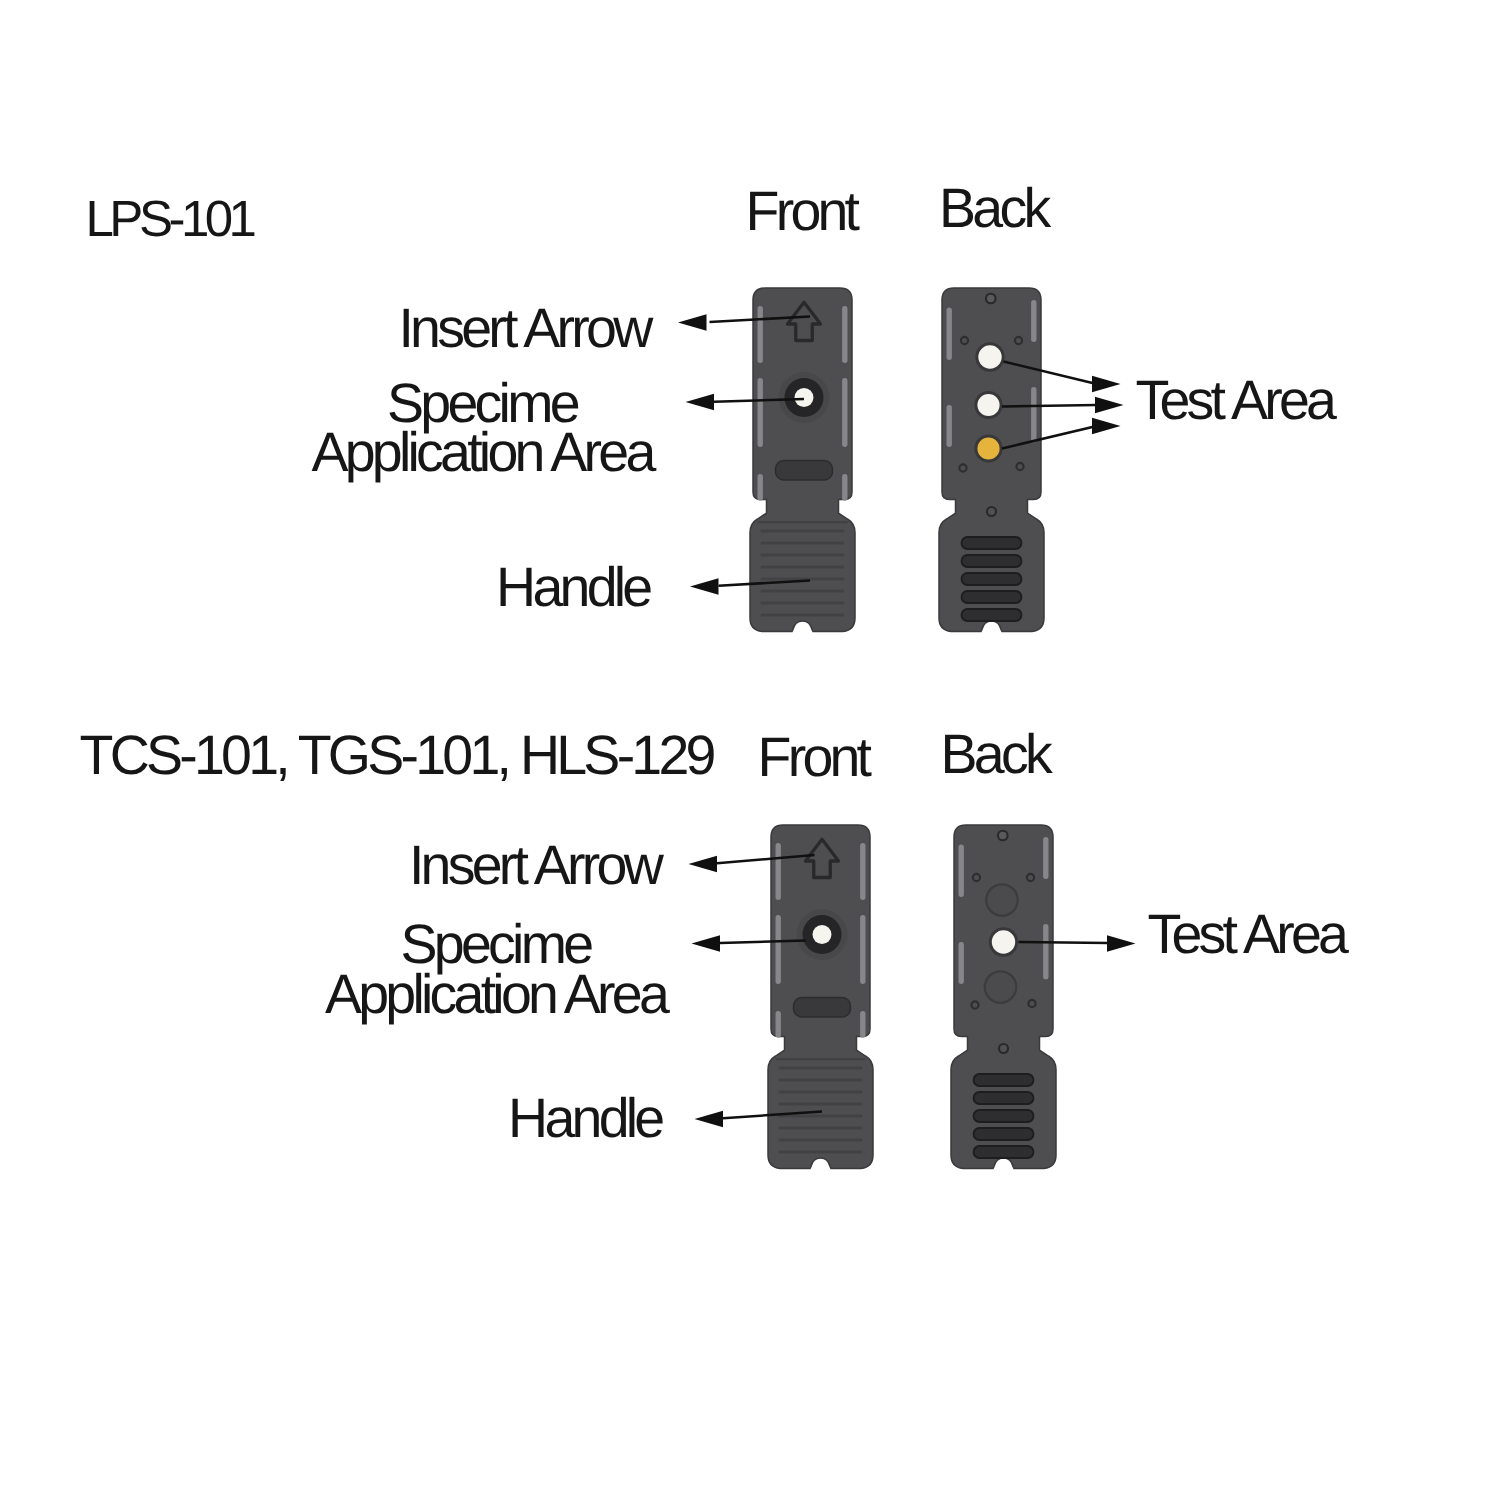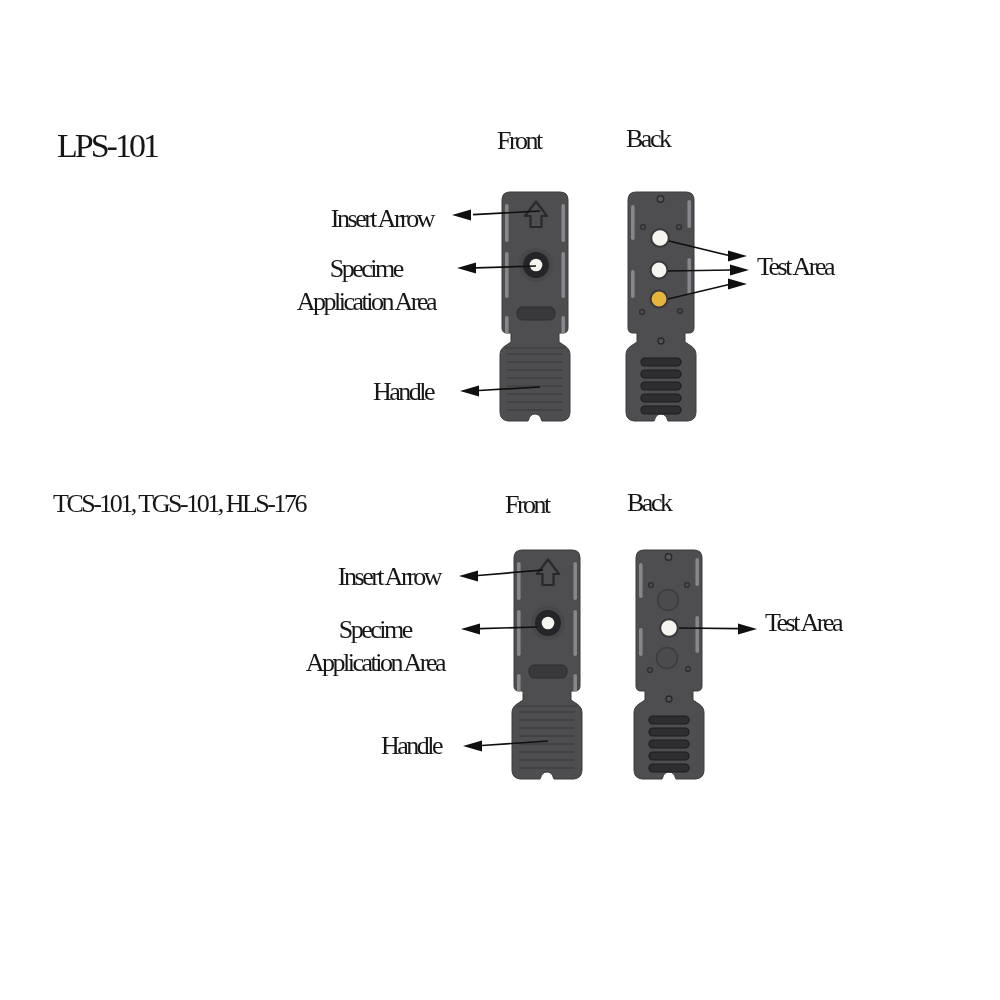"LPS-101" .canvas { font-family: Liberation Serif, serif -> Liberation Sans, sans-serif }
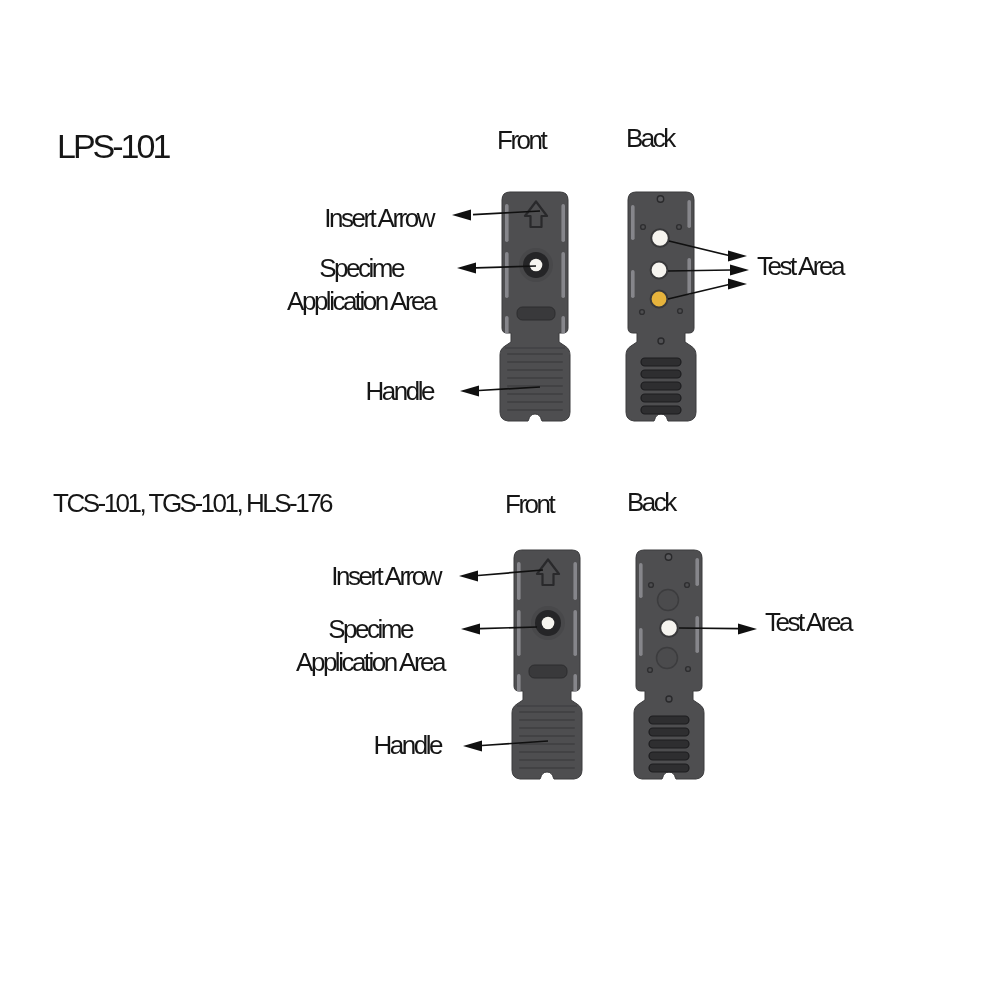"Front" .t { font-size: 26px -> 37px }
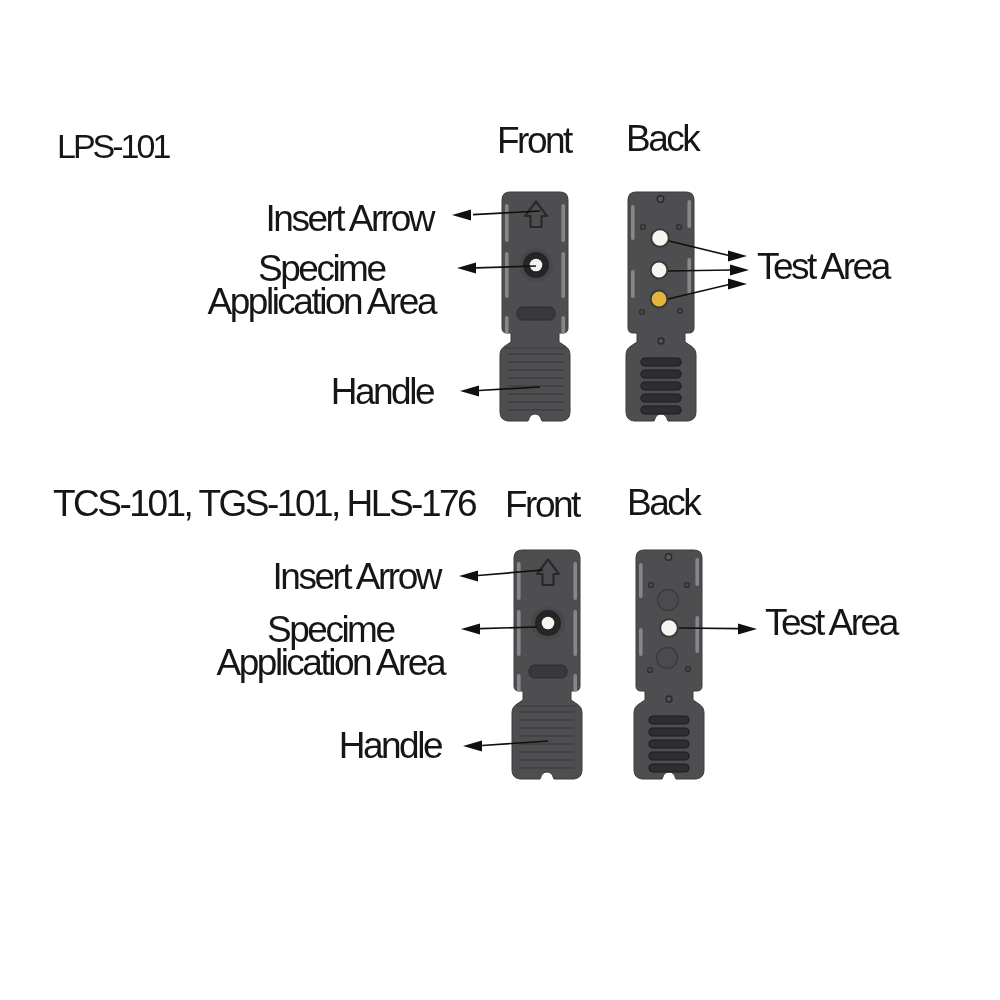"TCS-101, TGS-101, HLS-176" div.t { text: HLS-176 -> HLS-129 }
